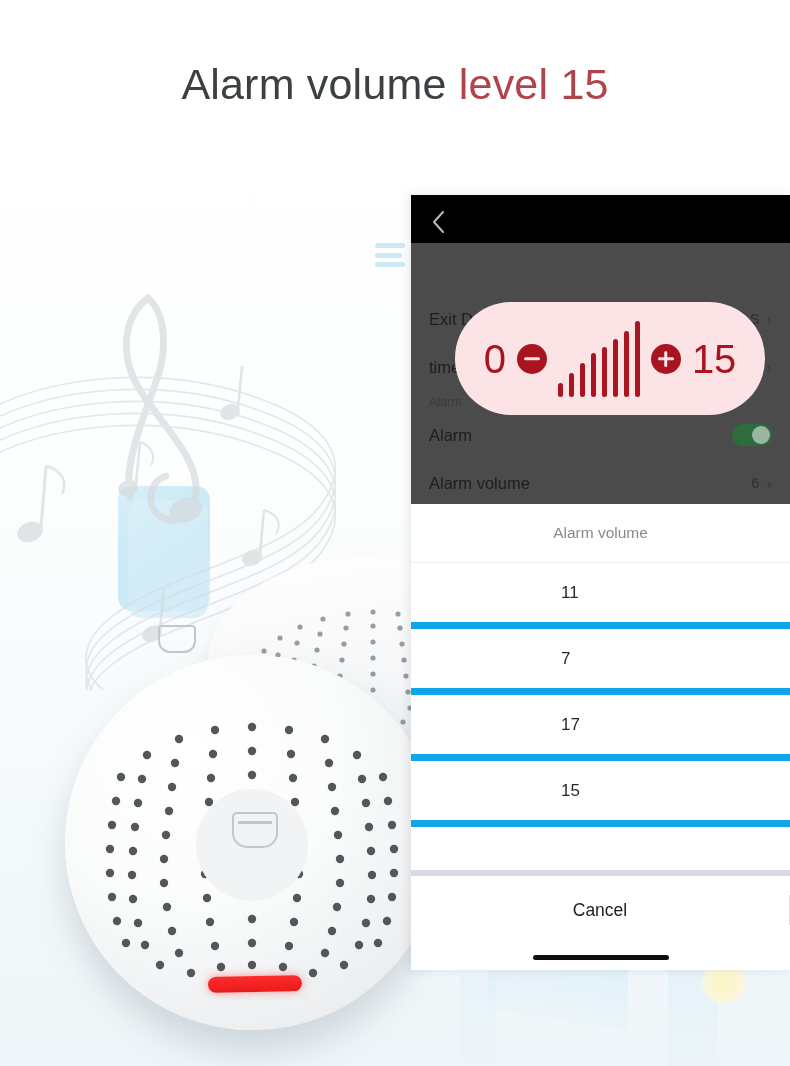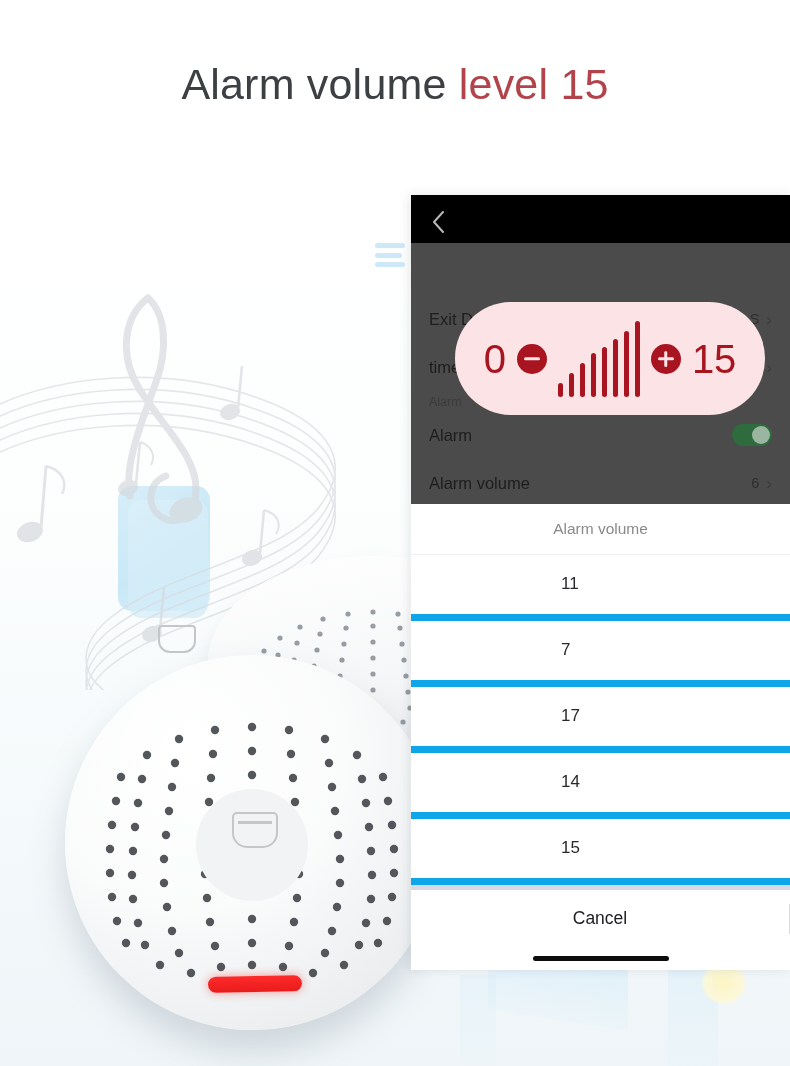"14" div.picker-item { html: <div>14</div> -> none }
